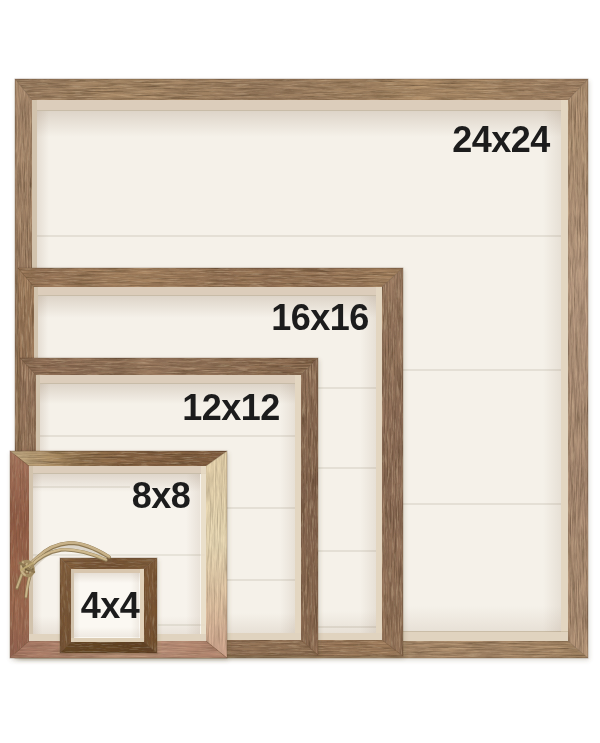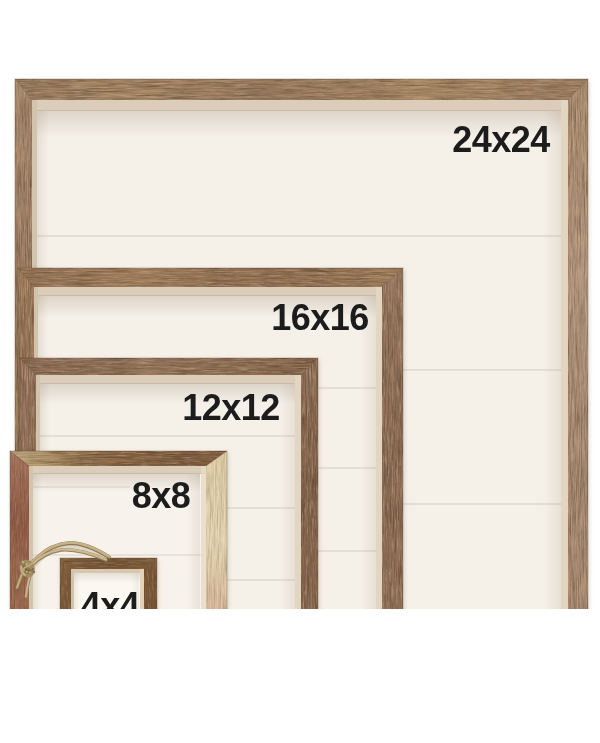"24x24" .stage { height: 609px -> 743px }
